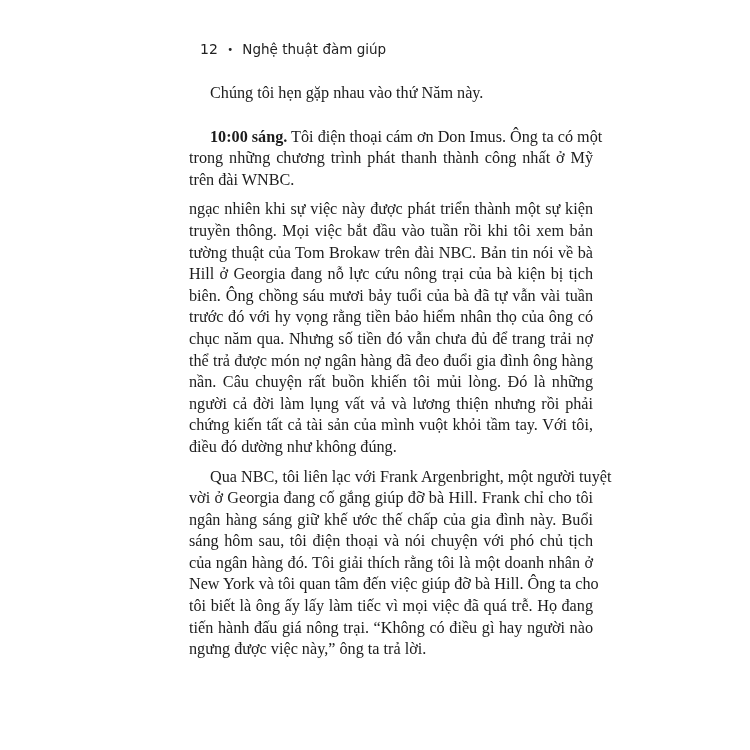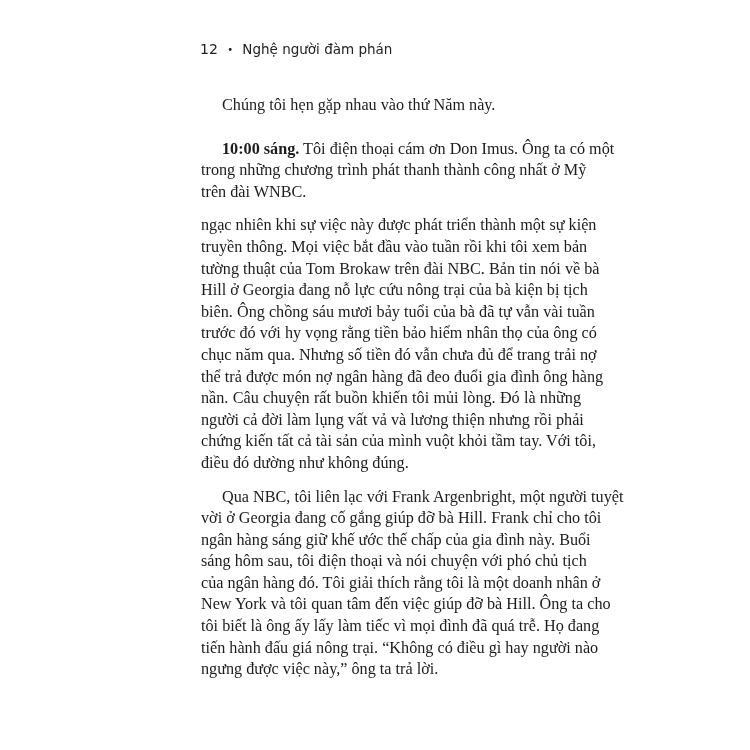"Nghệ người đàm phán" span { text: người đàm phán -> thuật đàm giúp }
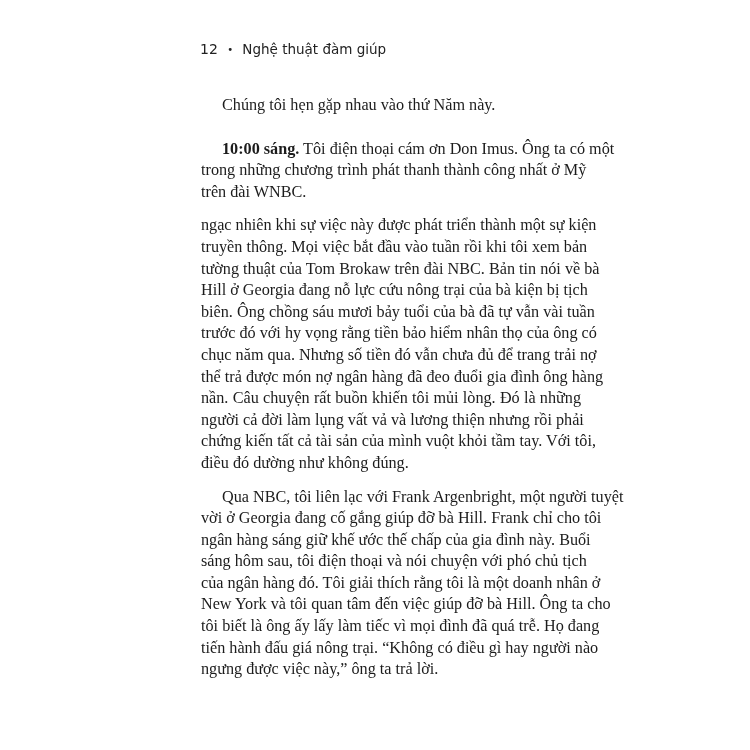"Chúng tôi hẹn gặp nhau" .para-lines { margin: 12px -> 0 }
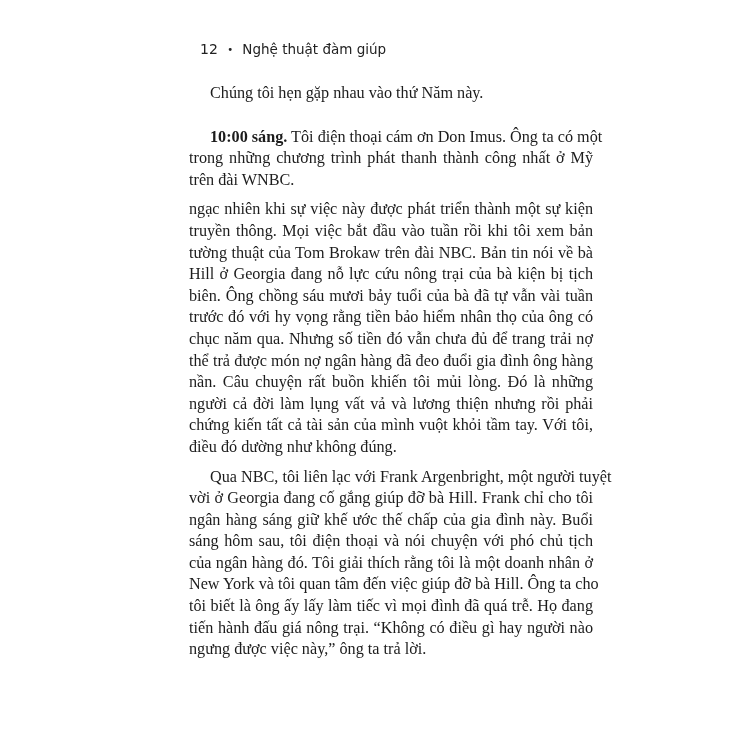"tôi biết là ông ấy" span.line { text: đình -> việc }
